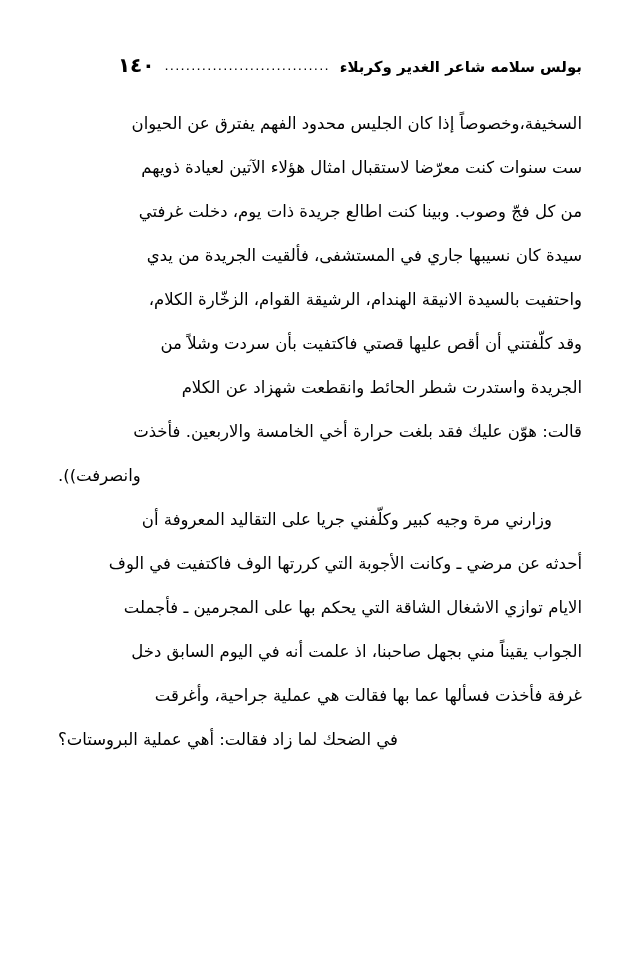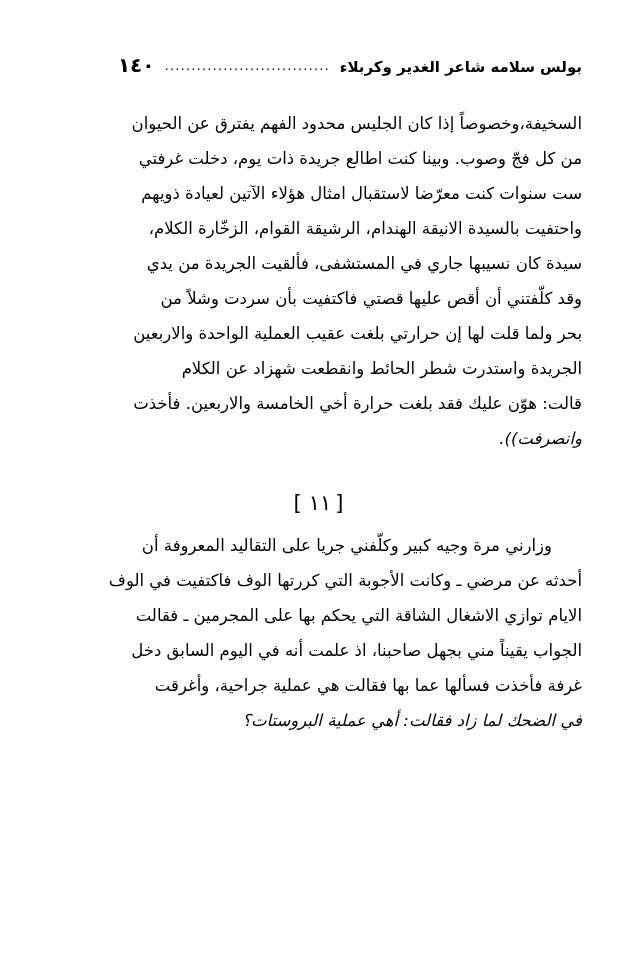"السخيفة،وخصوصاً إذا كان الجليس محدود" .body-block p { margin: 0 0 0 0 -> 9px 0 0 0 }
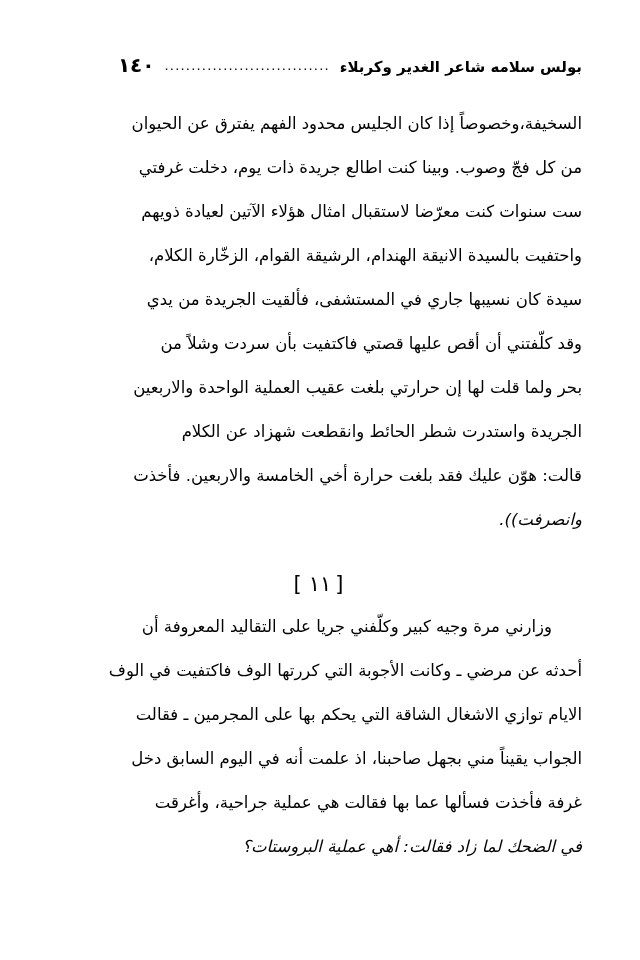"من كل فجّ وصوب. وبينا" p { order: before "ست سنوات كنت معرّضا لاستقبال" -> after "ست سنوات كنت معرّضا لاستقبال" }
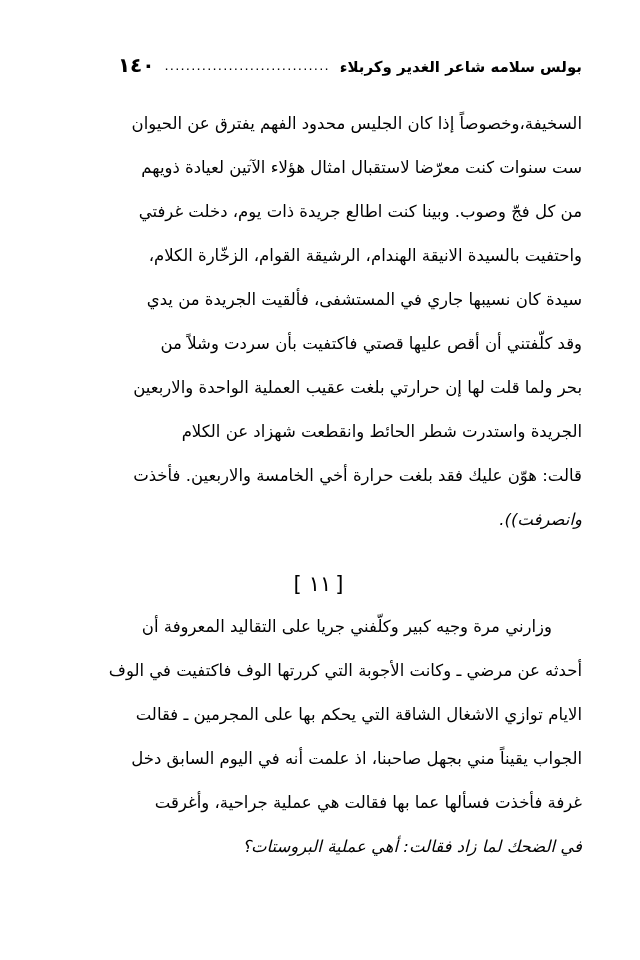"واحتفيت بالسيدة الانيقة الهندام، الرشيقة" p { order: before "سيدة كان نسيبها جاري في" -> after "سيدة كان نسيبها جاري في" }
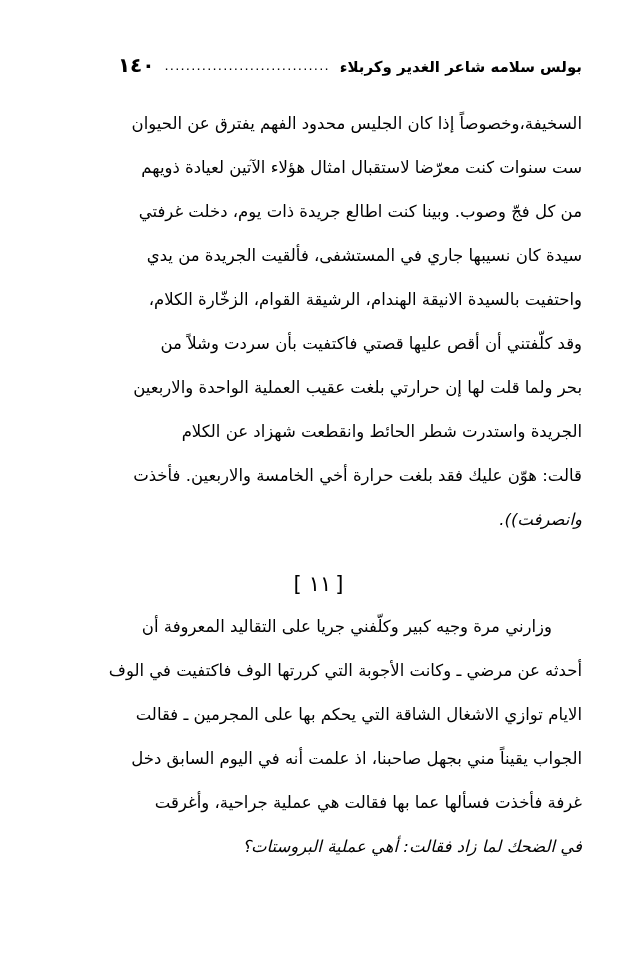"بحر ولما قلت لها إن" p { html: <p>بحر ولما قلت لها إن حرارتي بلغت عقيب العملية الواحدة والاربعين</p> -> none }
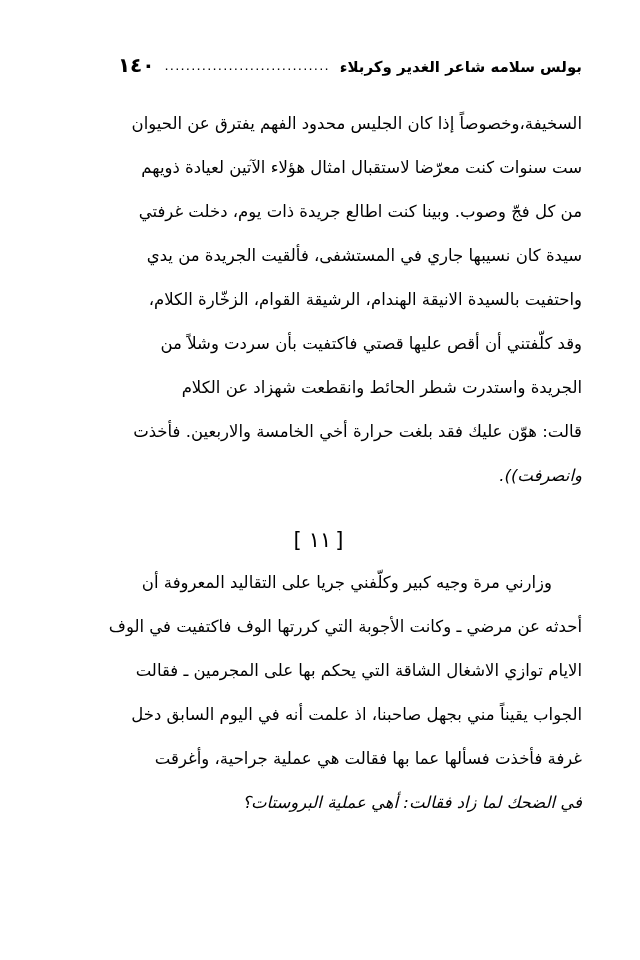"وانصرفت))." .body-block p.last-line { font-style: italic -> none; text-align: right -> left }
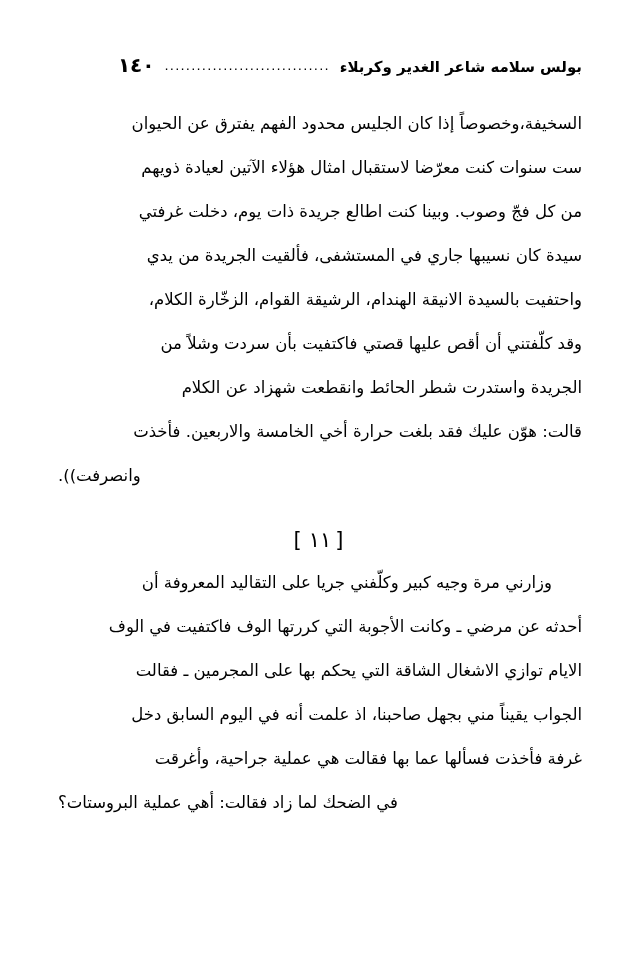"[١١]" div.section-marker { html: <div> <span>[</span><span>١١</span><span>]</span> </div> -> none }
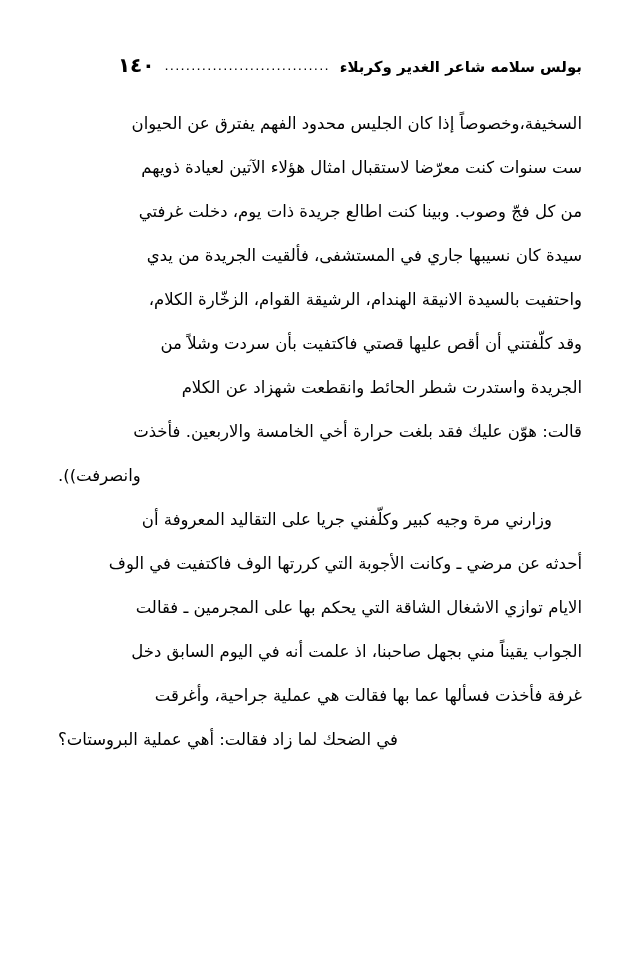"الايام توازي الاشغال الشاقة التي" p { text: فقالت -> فأجملت }
